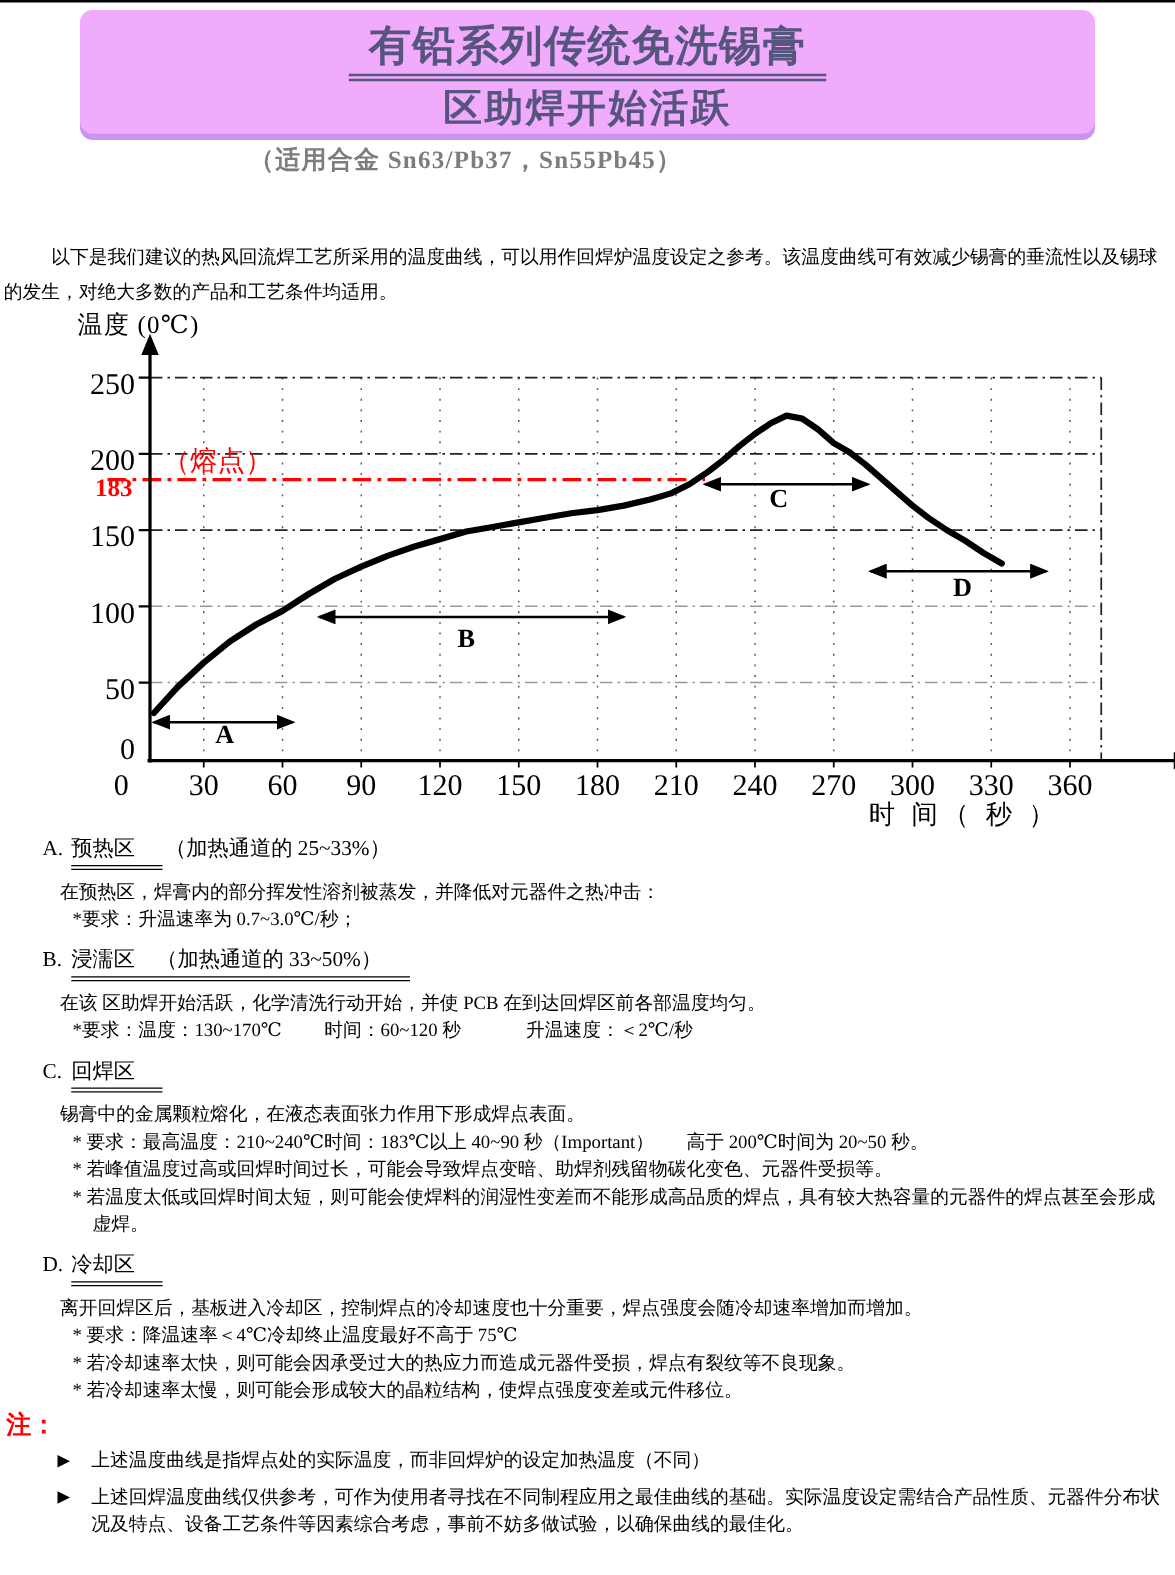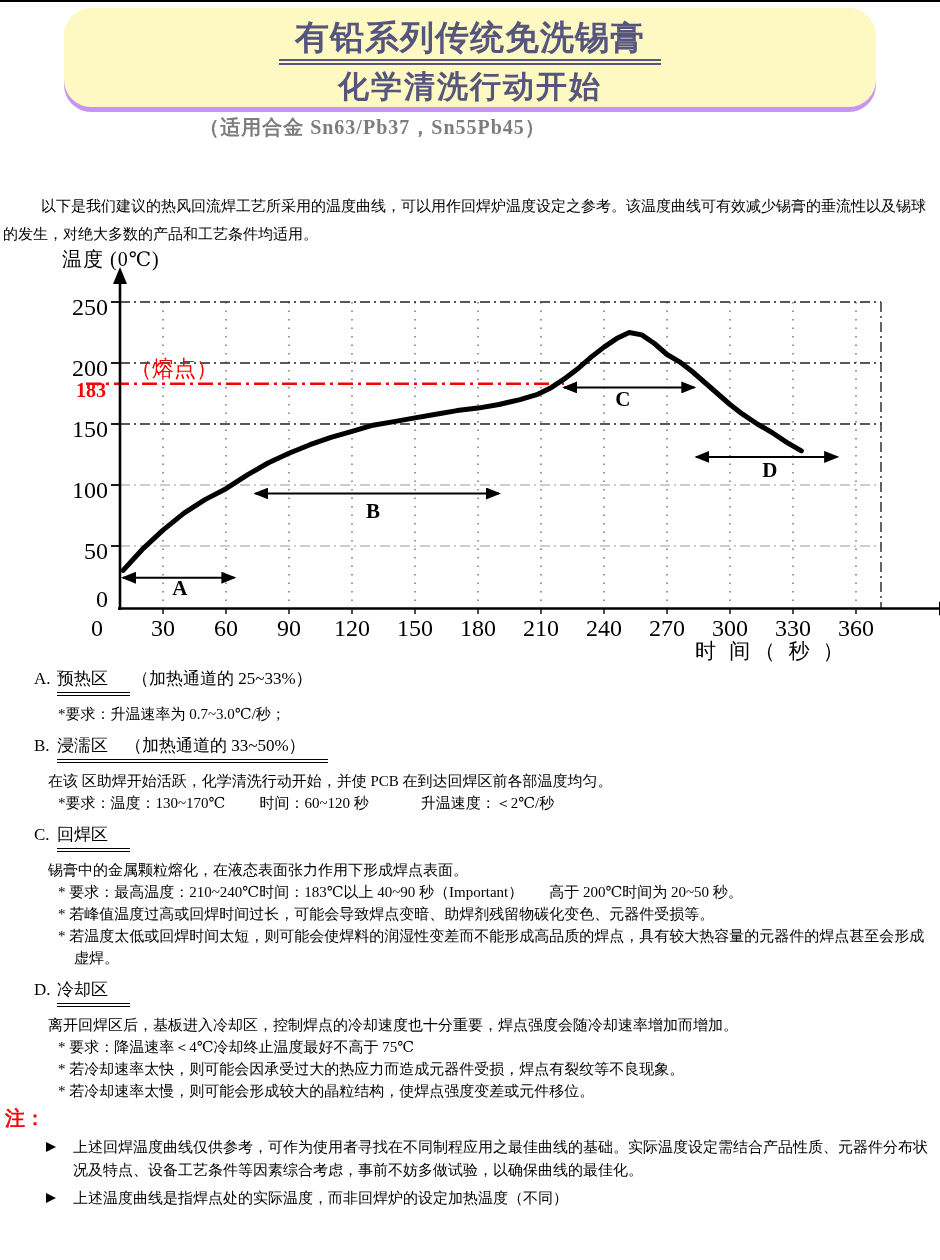"有铅系列传统免洗锡膏" .header-box { background: #fef9c3 -> #f0abfc; border-radius: 27px -> 10px }
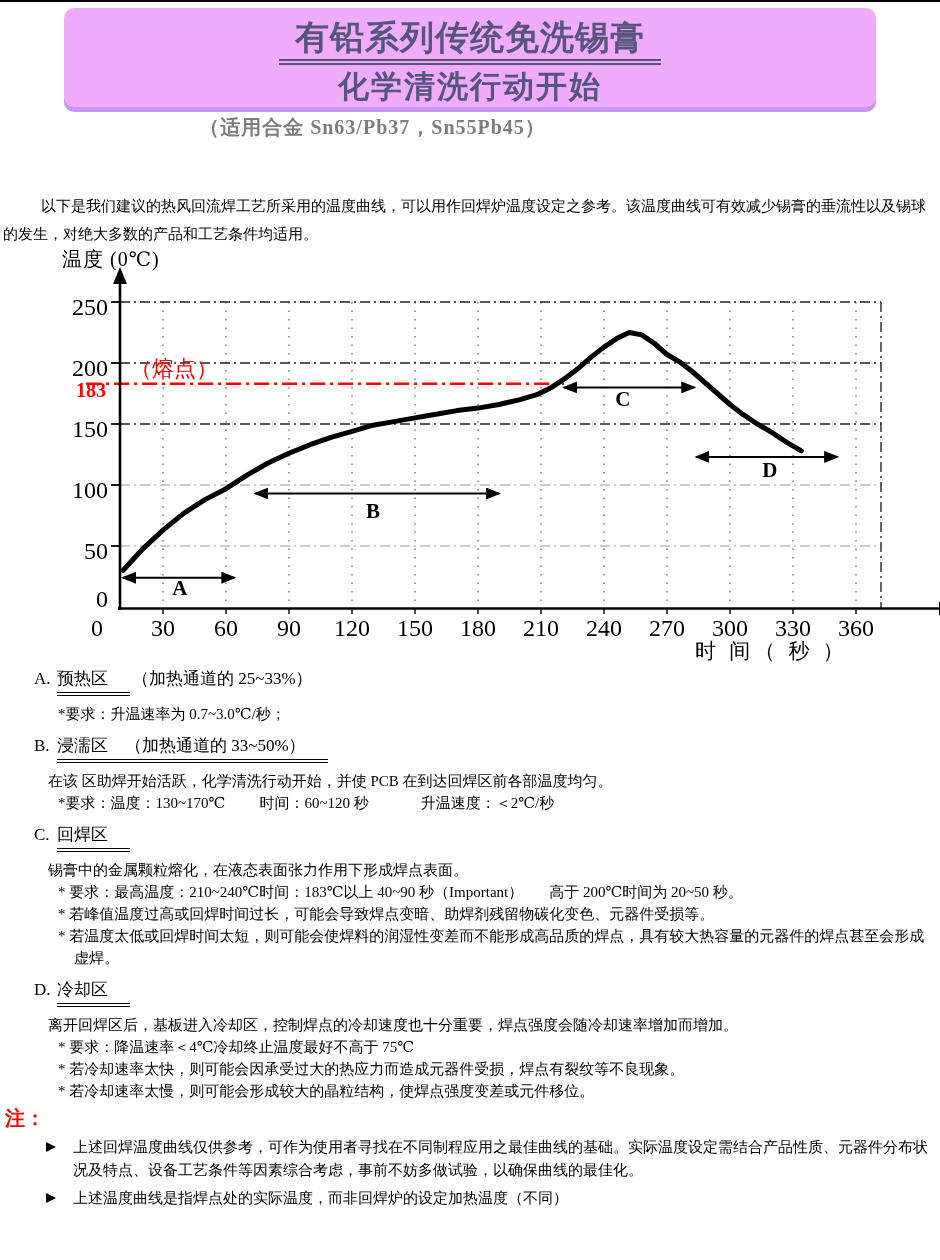"化学清洗行动开始" div.title2 { text: 化学清洗行动开始 -> 区助焊开始活跃 }
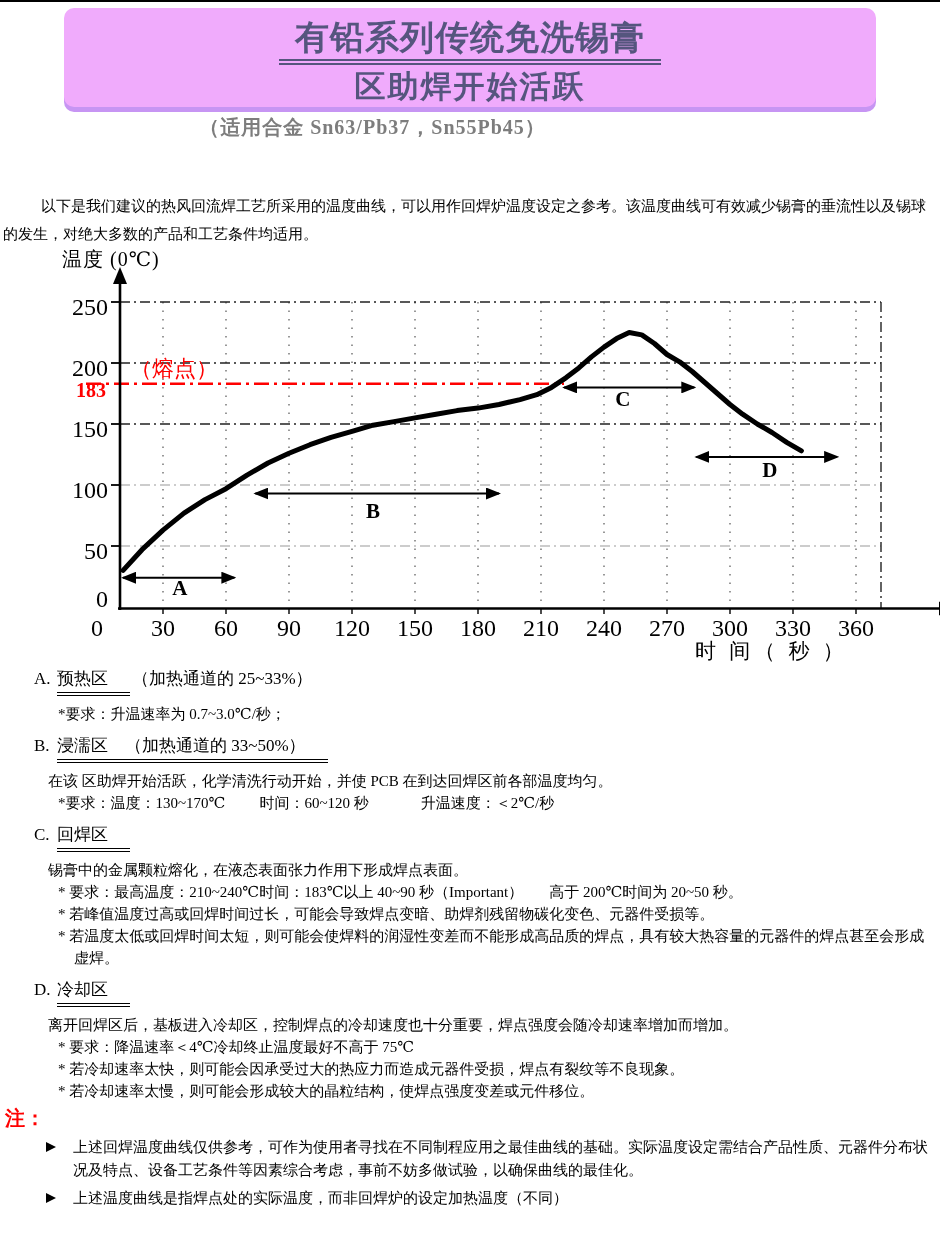"在预热区，焊膏内的部分挥发性溶剂被蒸发，并降低对元器件之热冲击：" div.line { html: none -> <div>在预热区，焊膏内的部分挥发性溶剂被蒸发，并降低对元器件之热冲击：</div> }
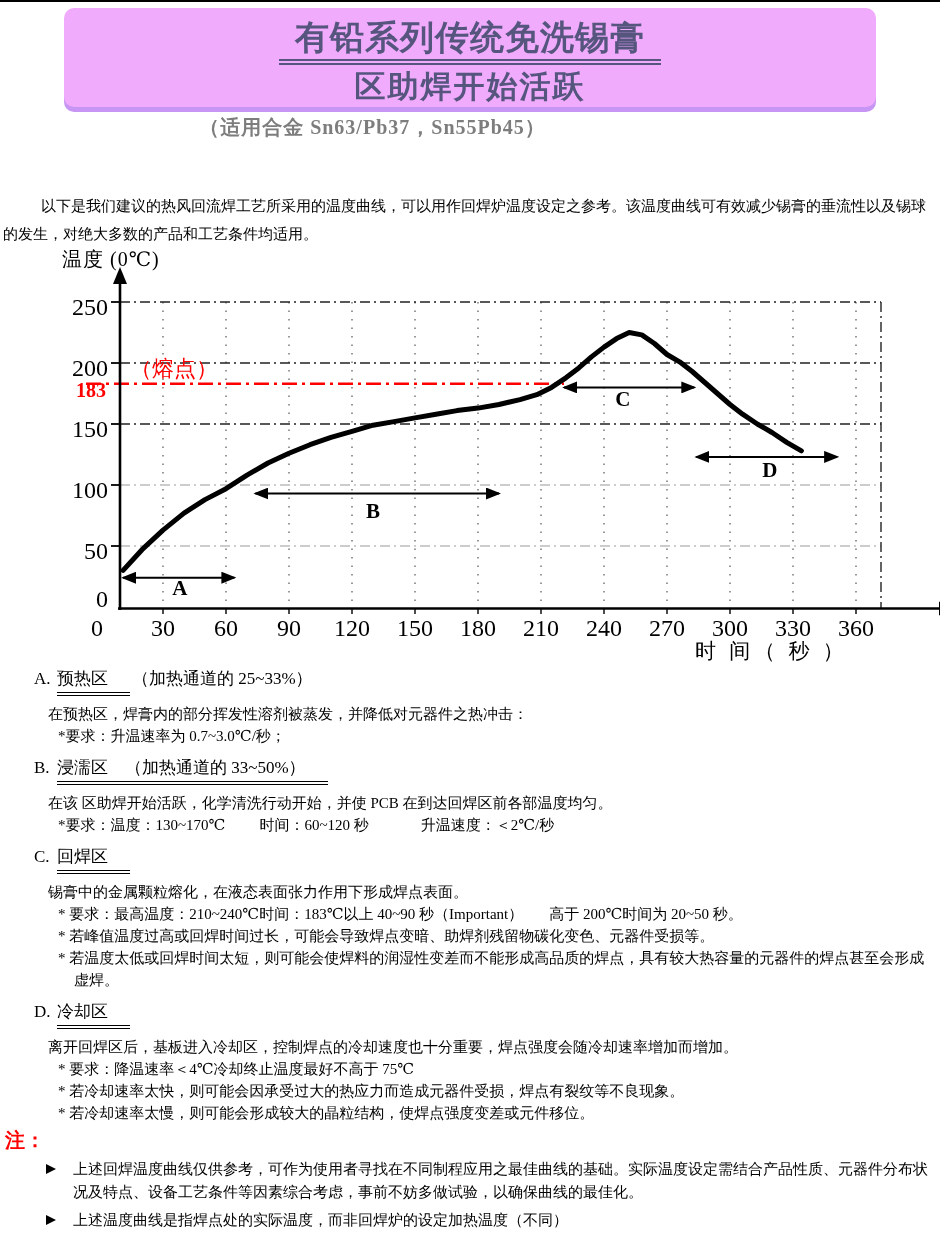"上述回焊温度曲线仅供参考，可作为使用者寻找在不同制程应用之最佳曲线的基础。实际温" div.note-item { order: before "上述温度曲线是指焊点处的实际温度，而非回焊炉的设定加热温度（不同）" -> after "上述温度曲线是指焊点处的实际温度，而非回焊炉的设定加热温度（不同）" }
